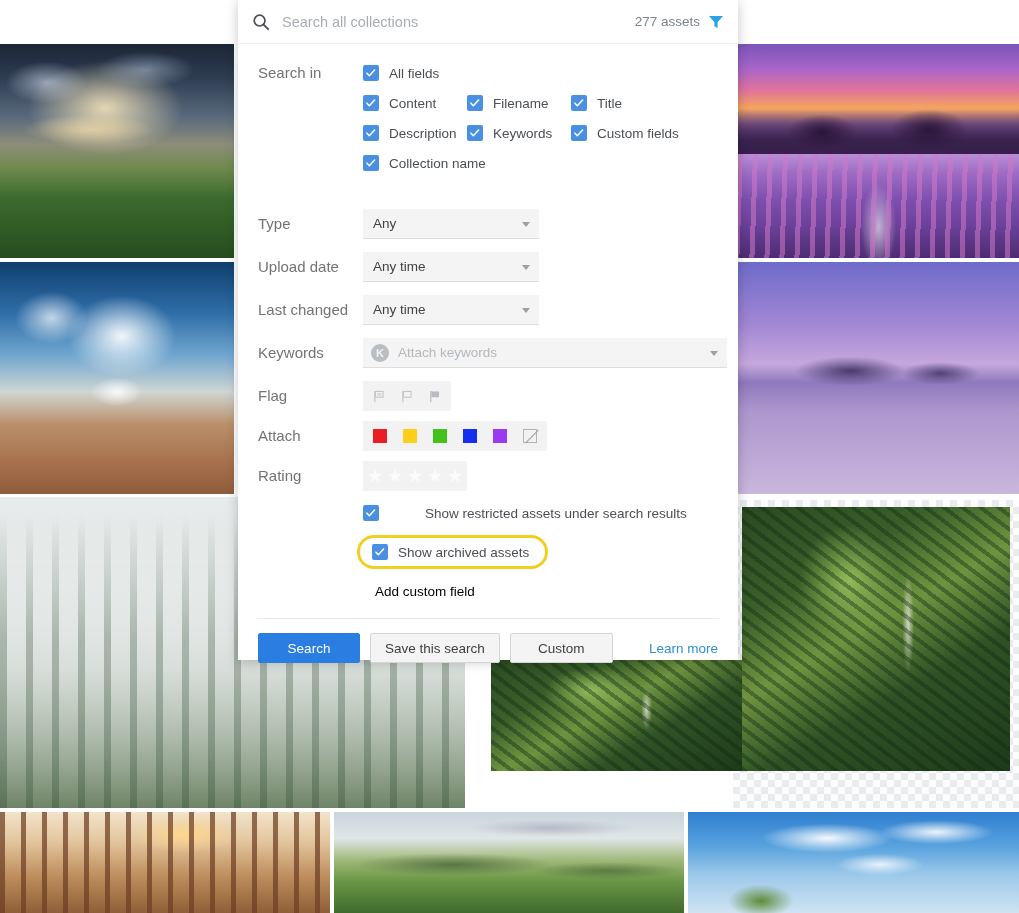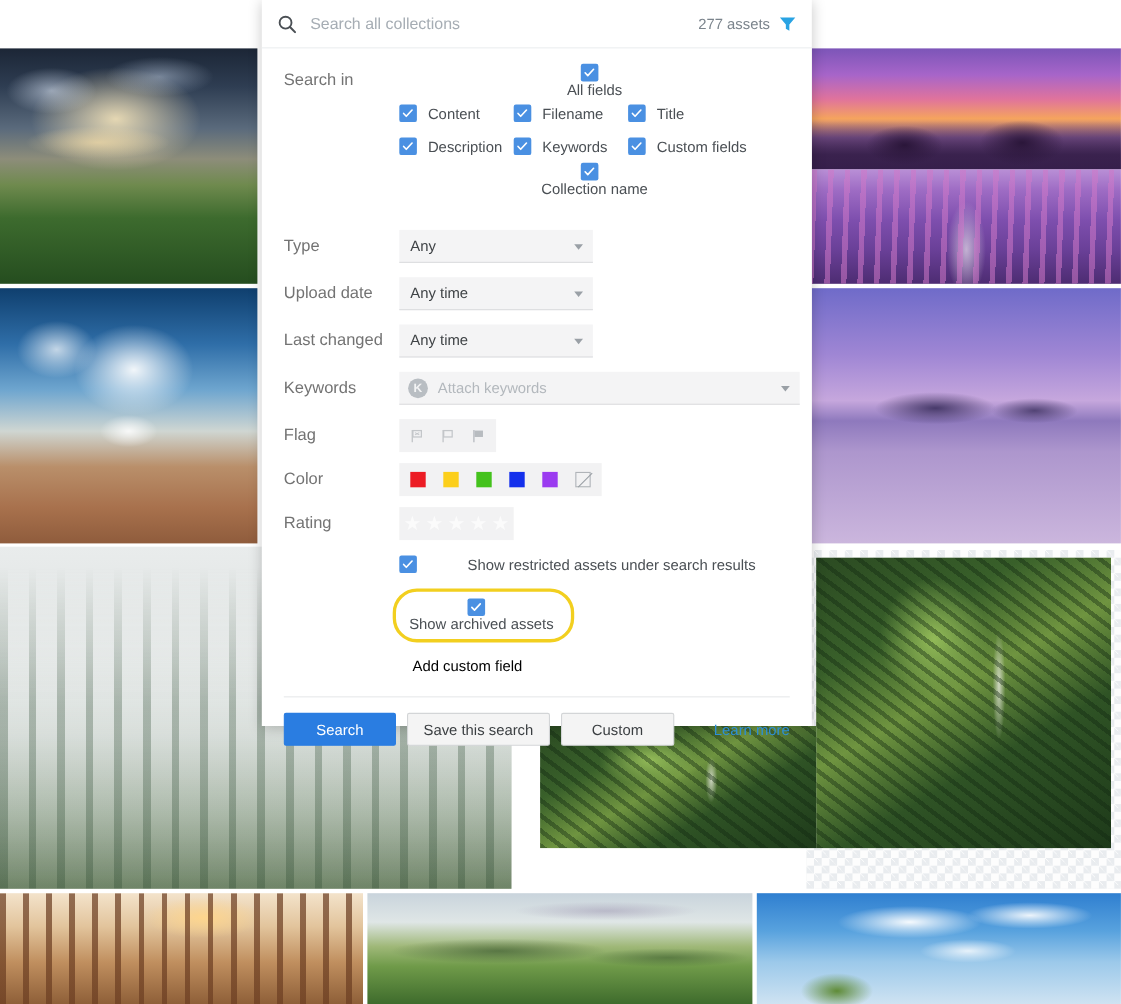"All fields" .cbcell.wide { flex-direction: column -> none }
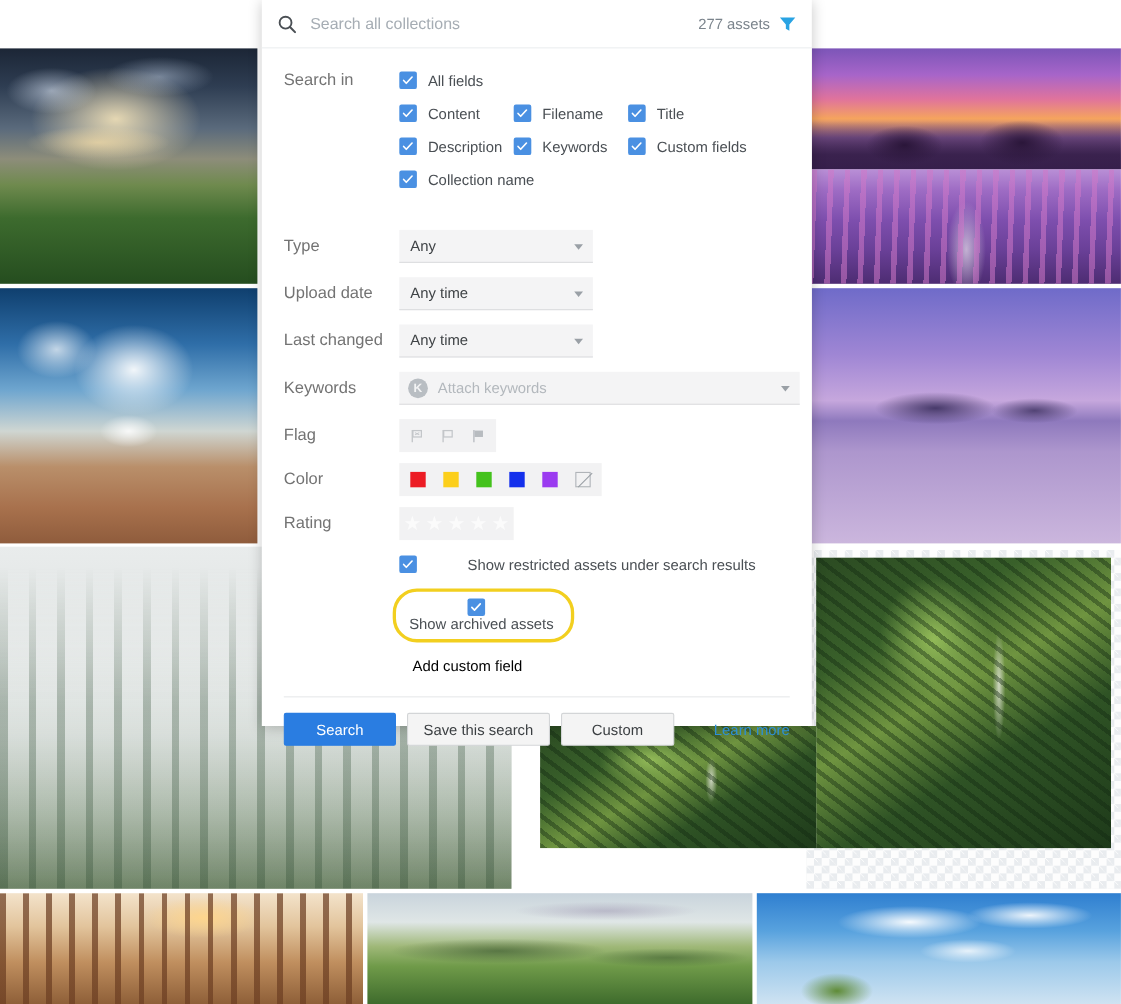"Color" div.flabel { text: Color -> Attach }
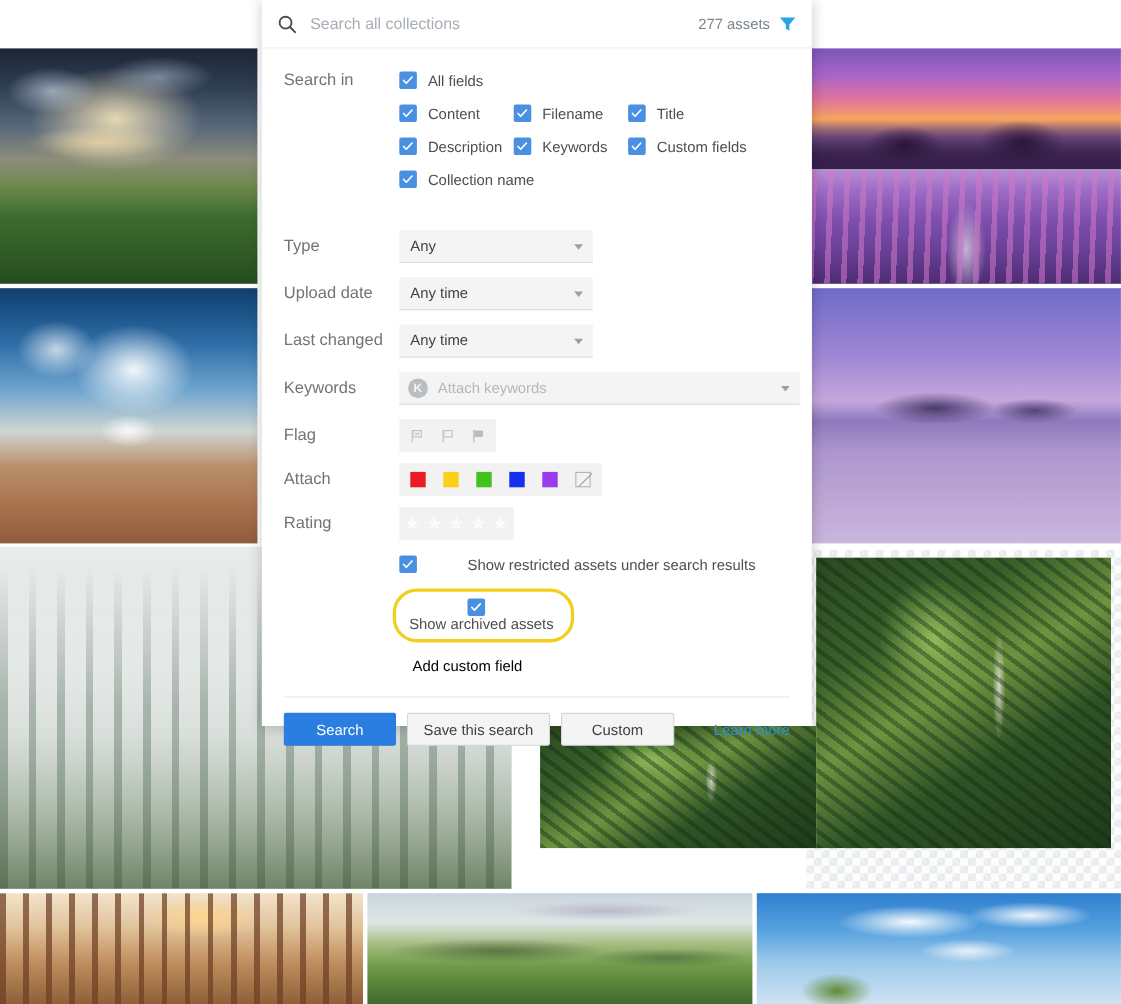"Show archived assets" .hl-wrap { flex-direction: column -> none }
